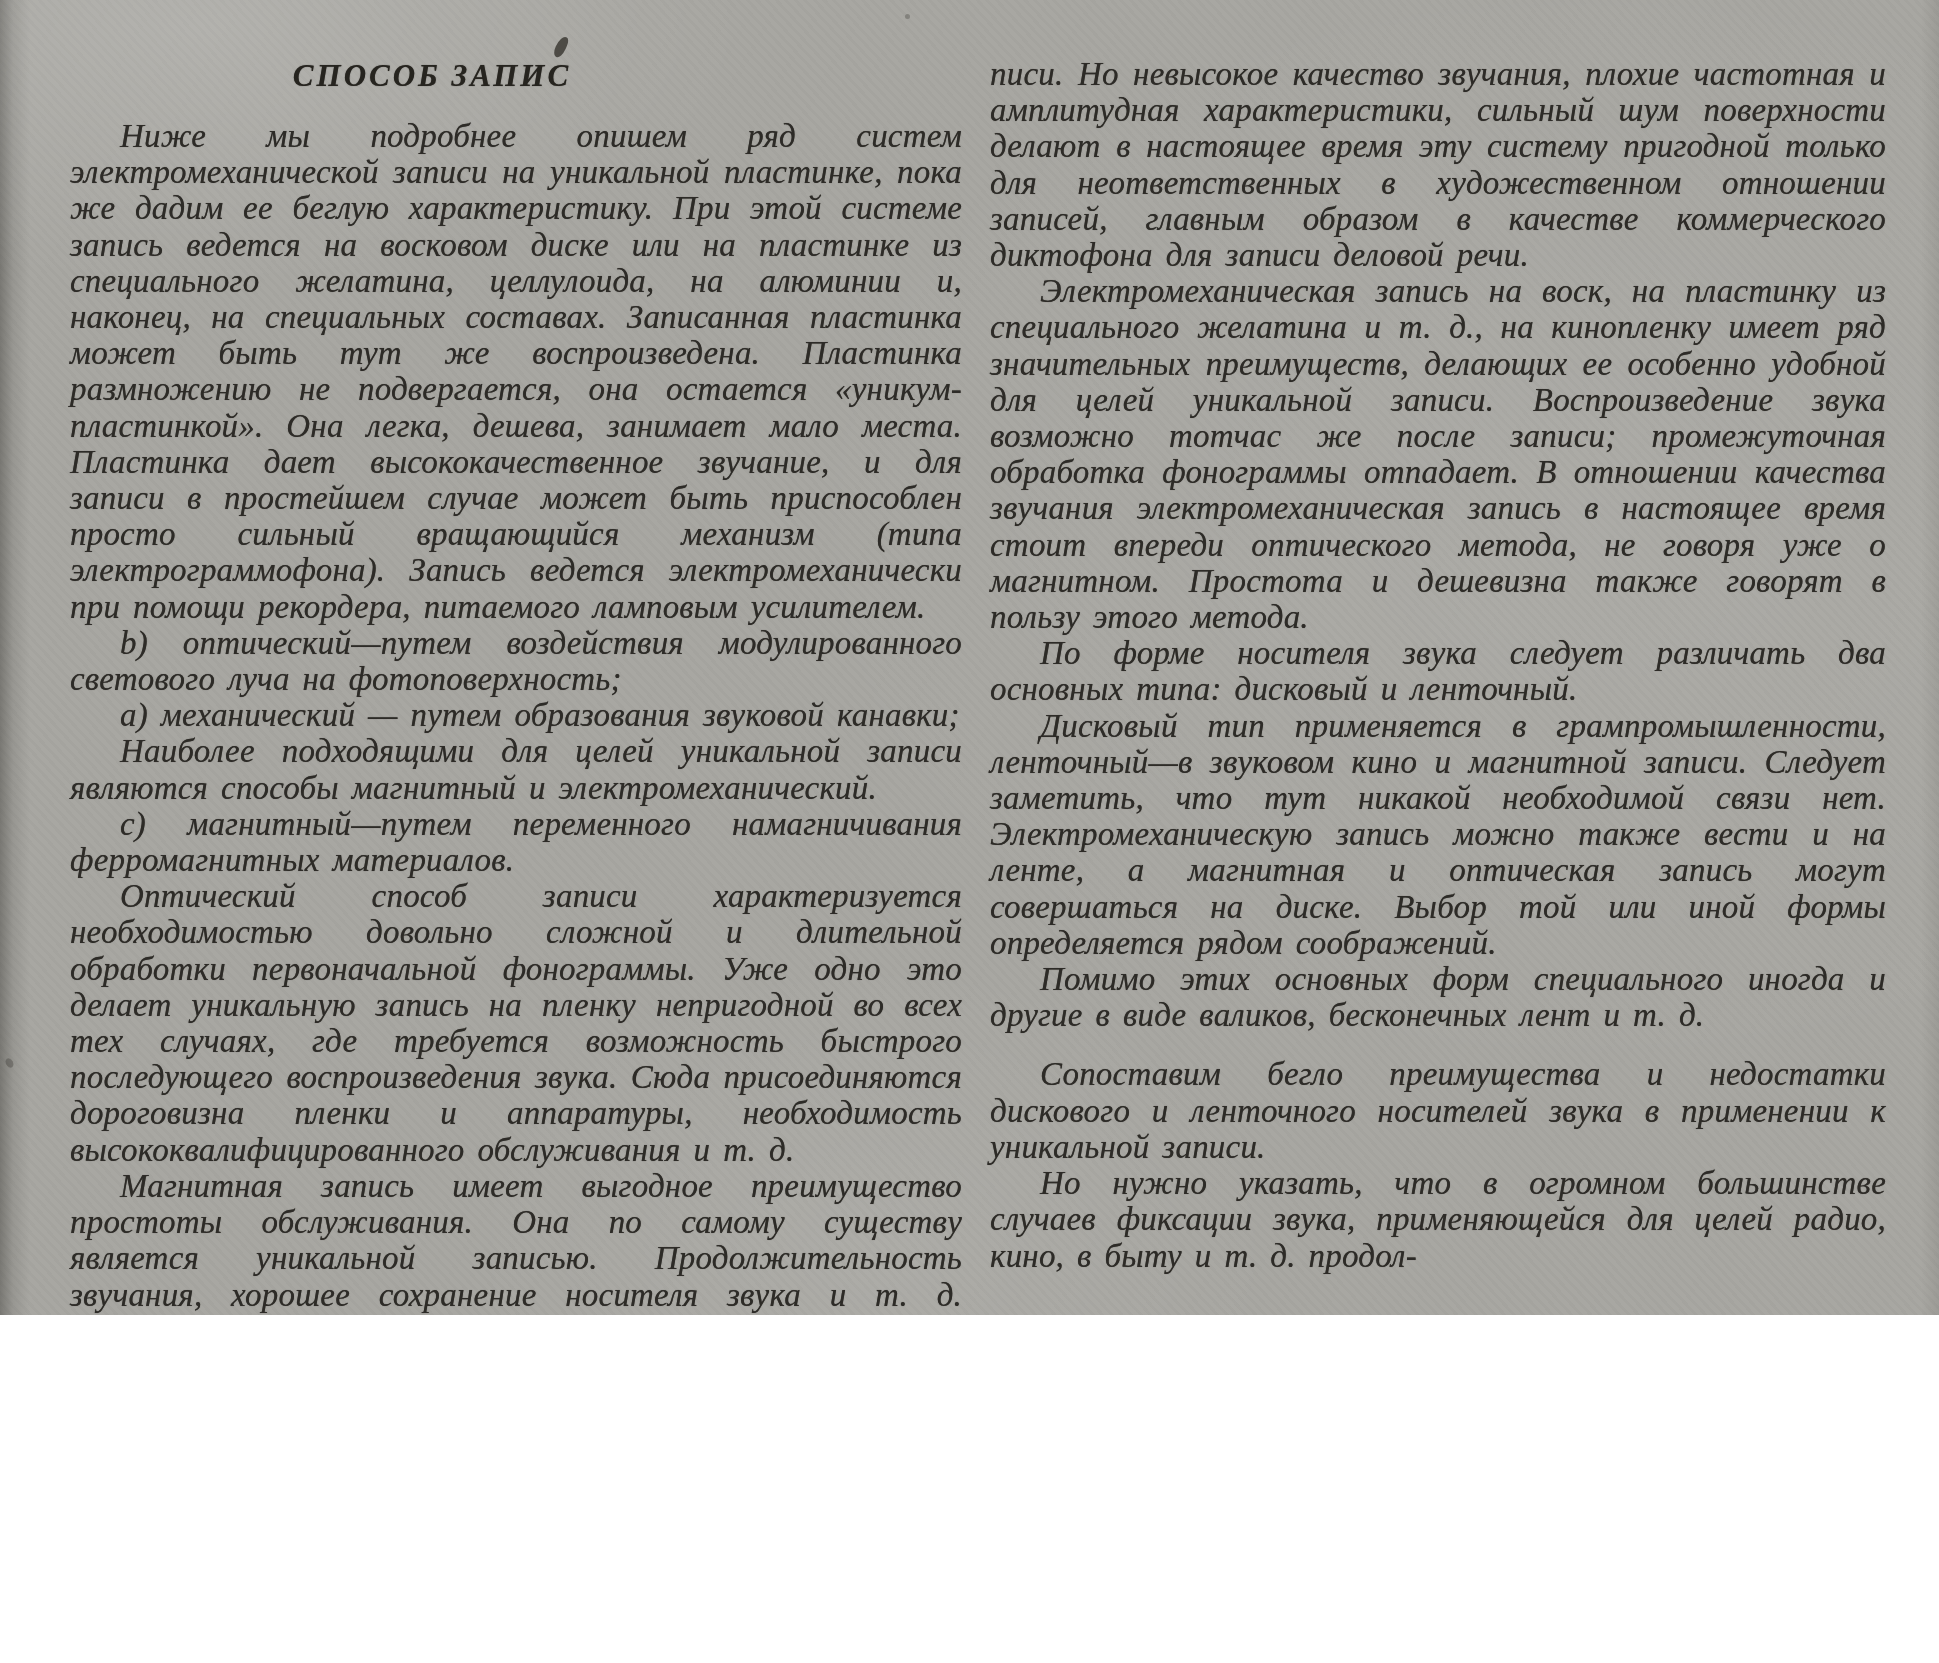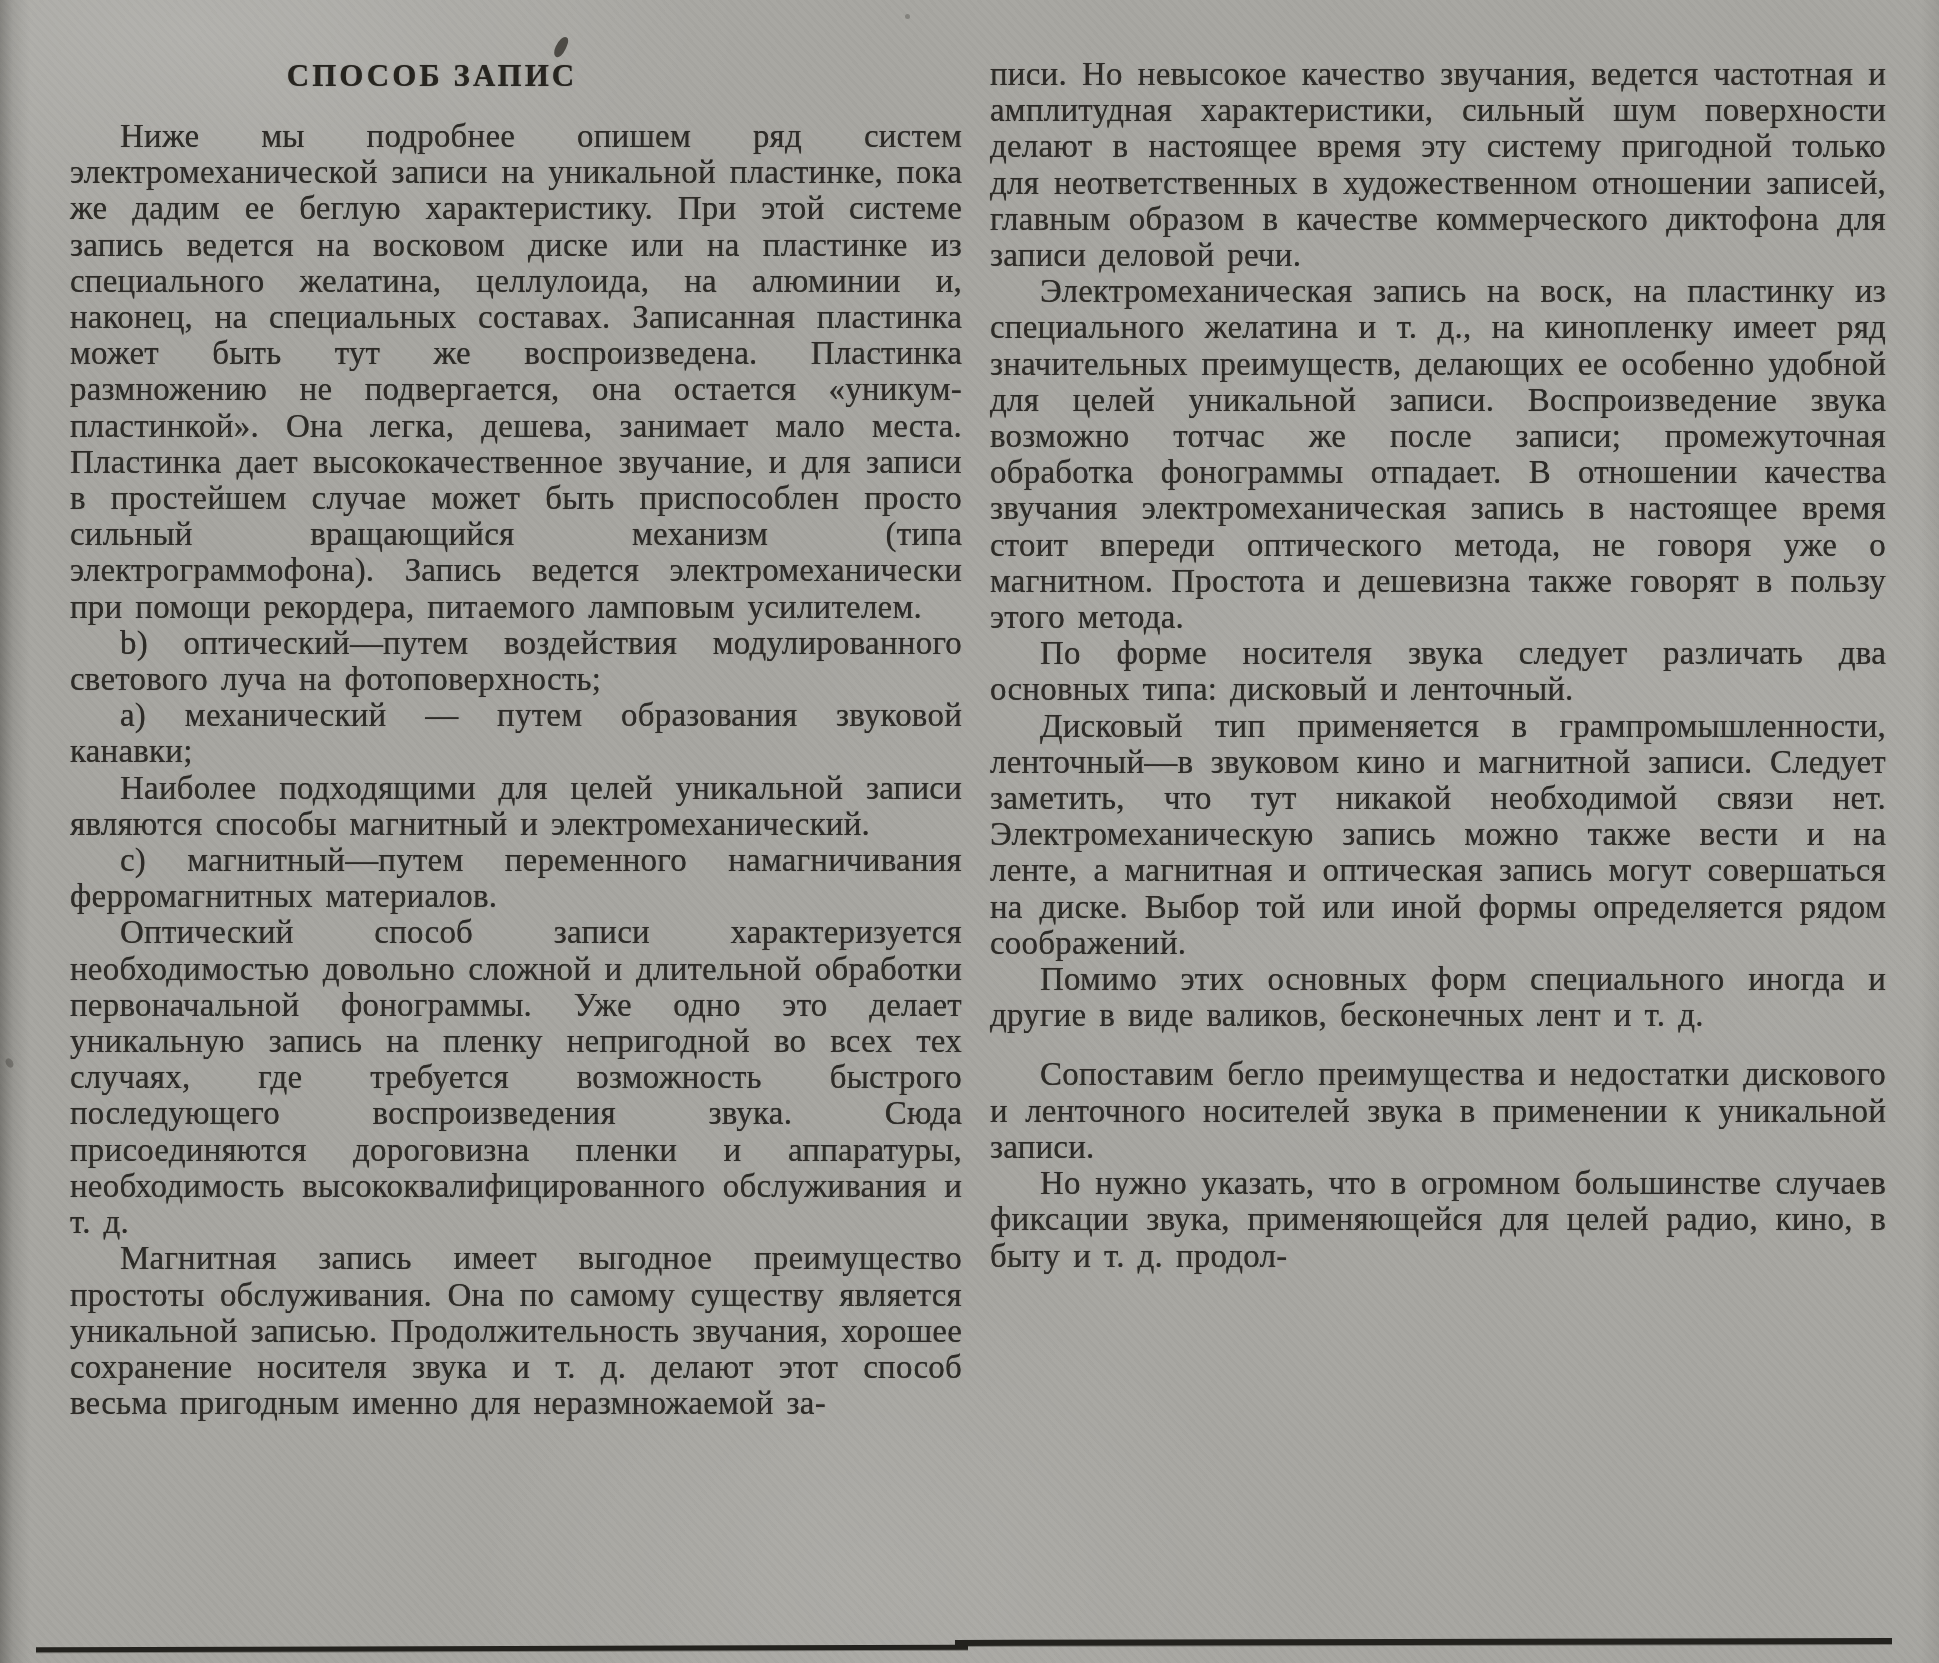"СПОСОБ ЗАПИС" .page { font-style: none -> italic; height: 1663px -> 1315px }
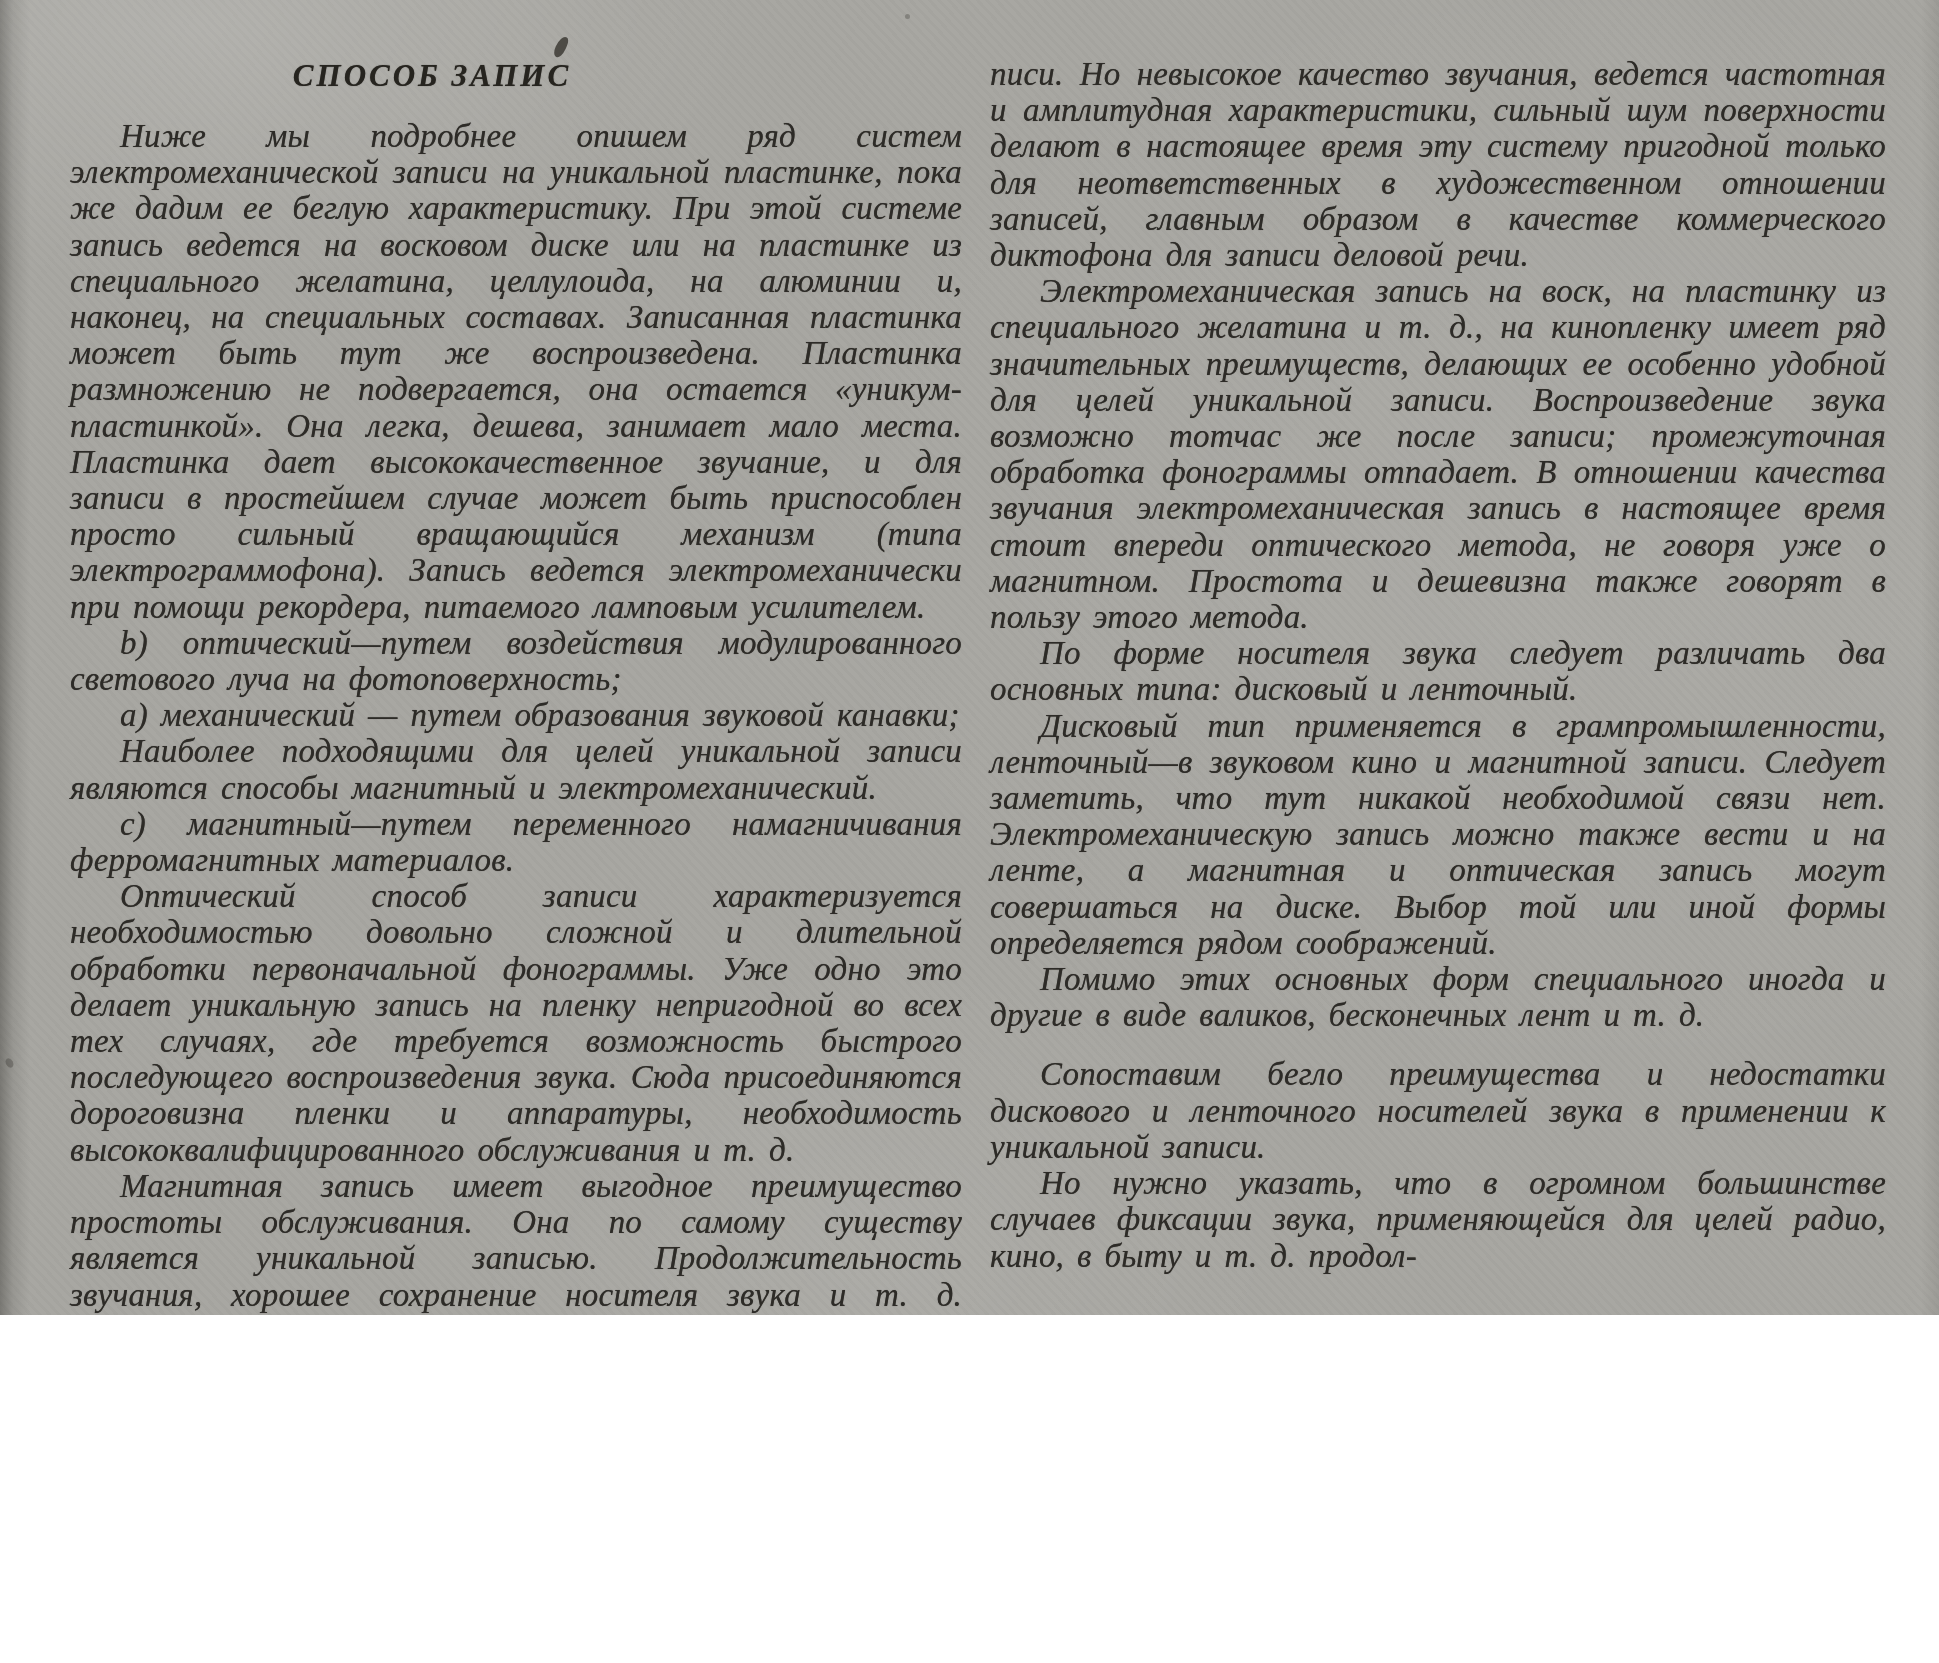"писи. Но невысокое качество звучания," p.continuation { text: ведется -> плохие }
